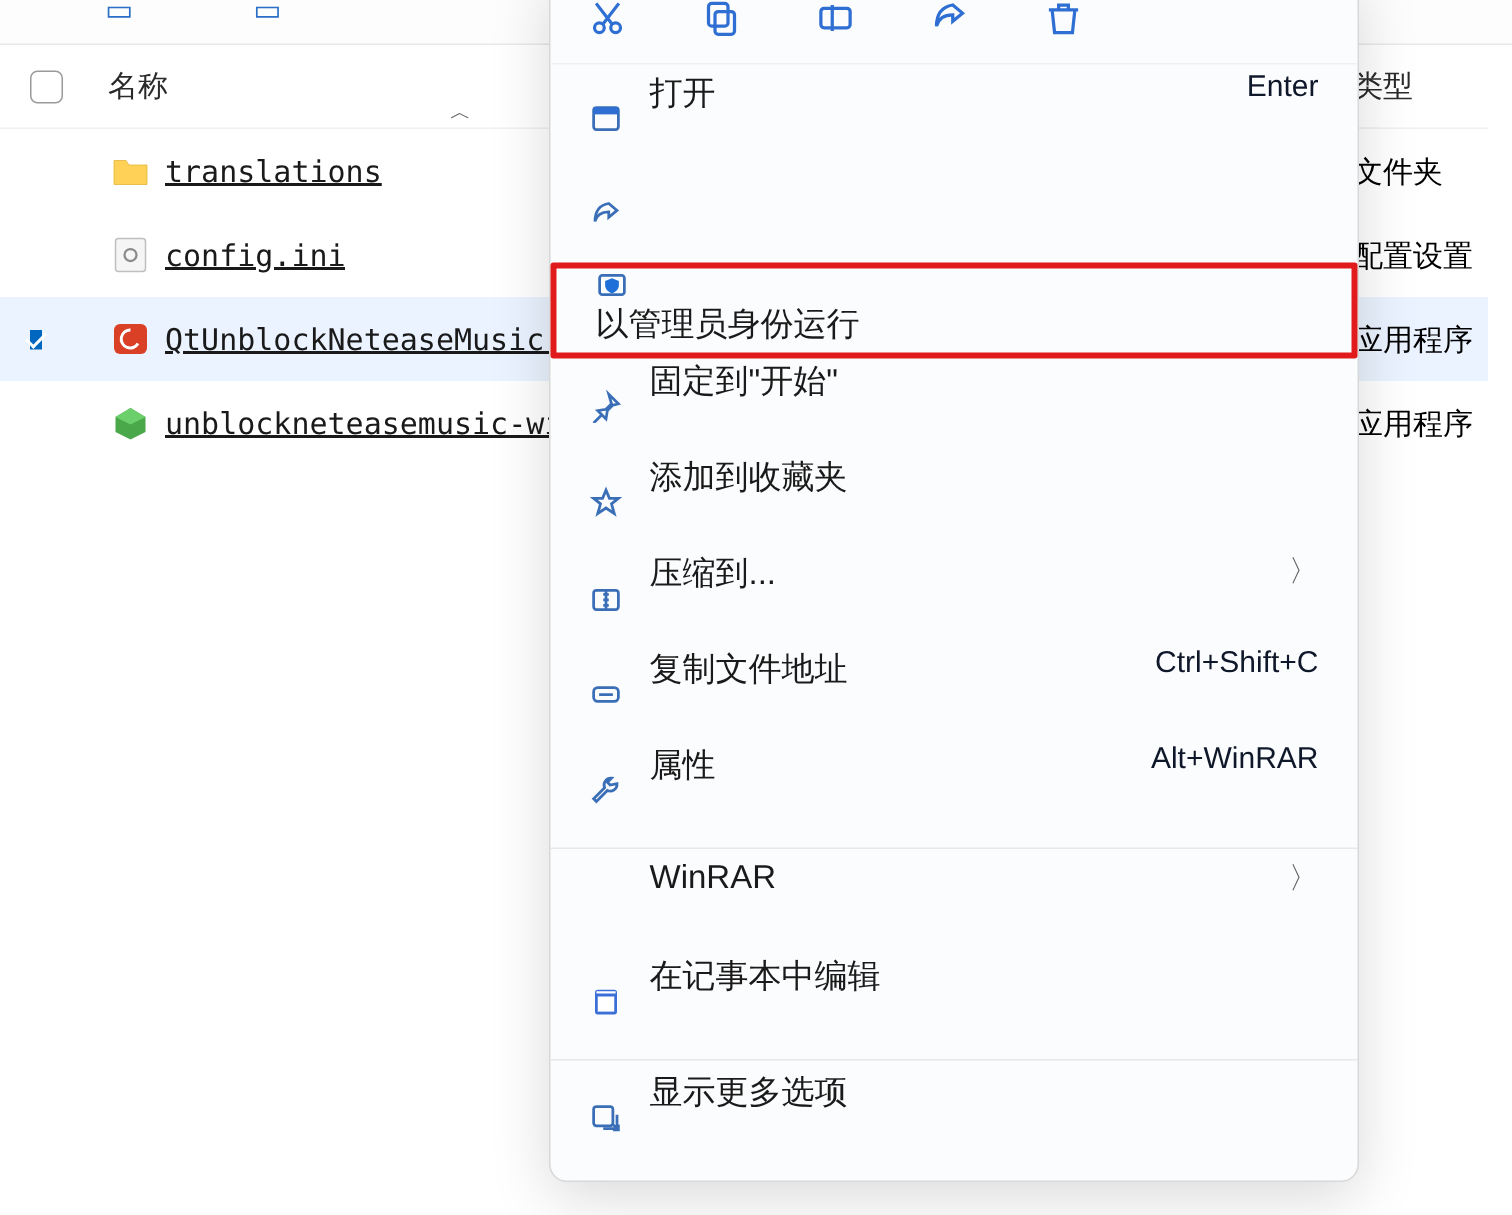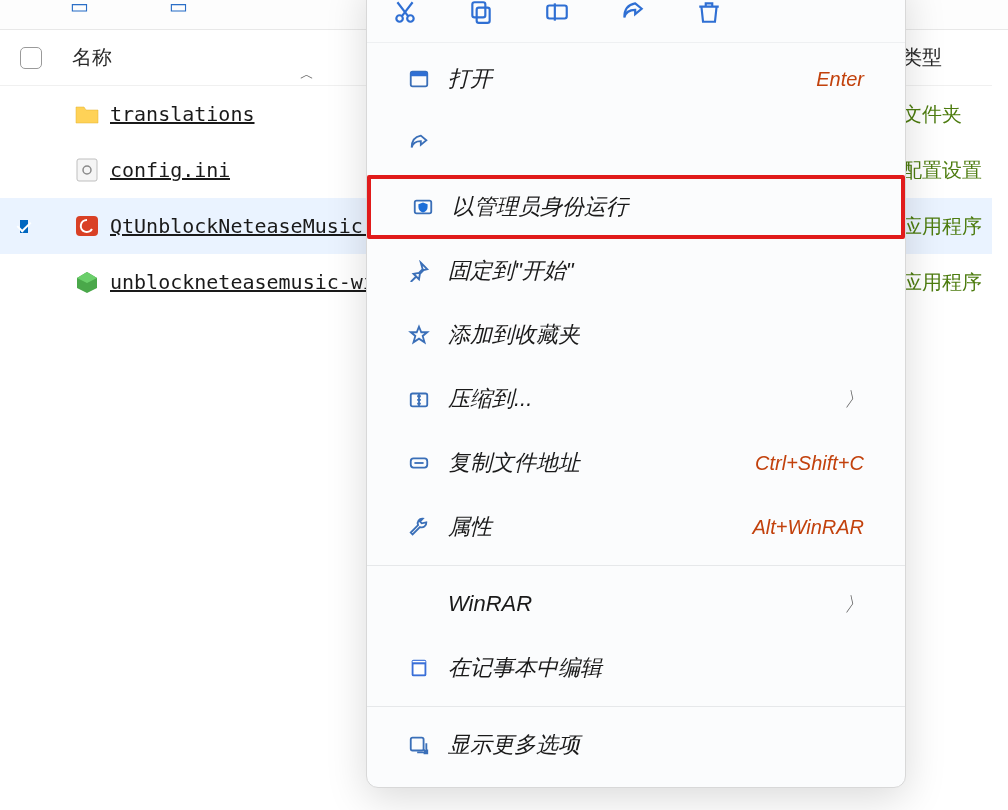"打开" .ctx-item { align-items: center -> none; font-style: italic -> none; padding: 0 41px -> 0 26px }
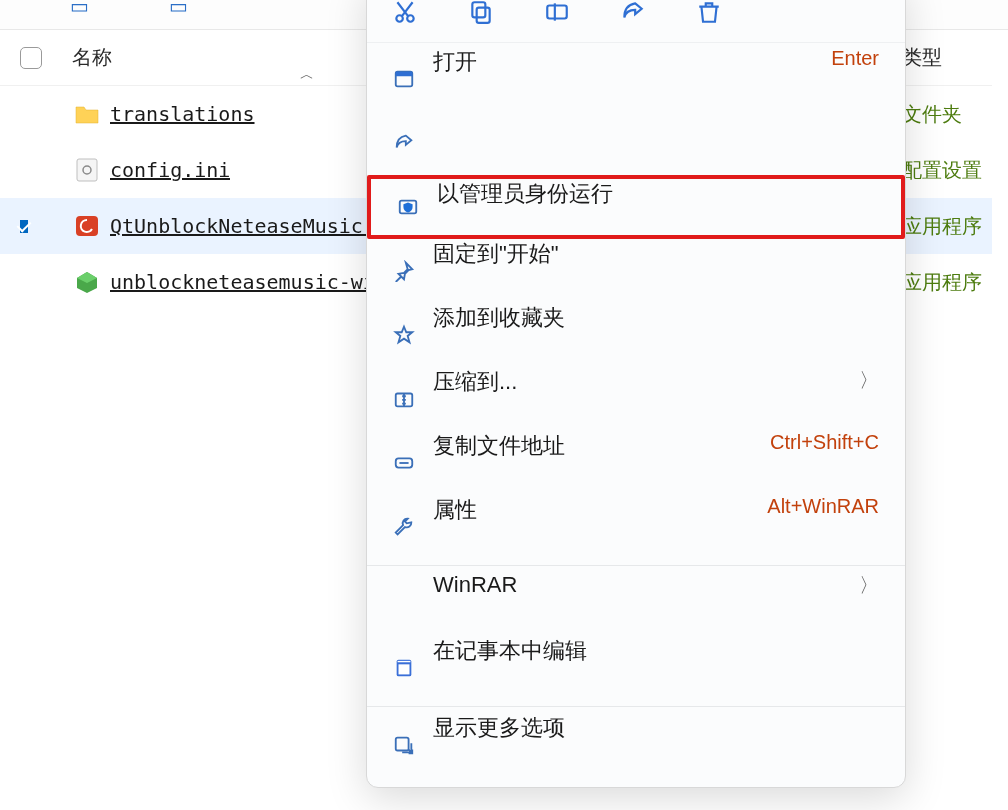"Enter" .ctx-item .mi-accel { color: #c2410c -> #0f172a }
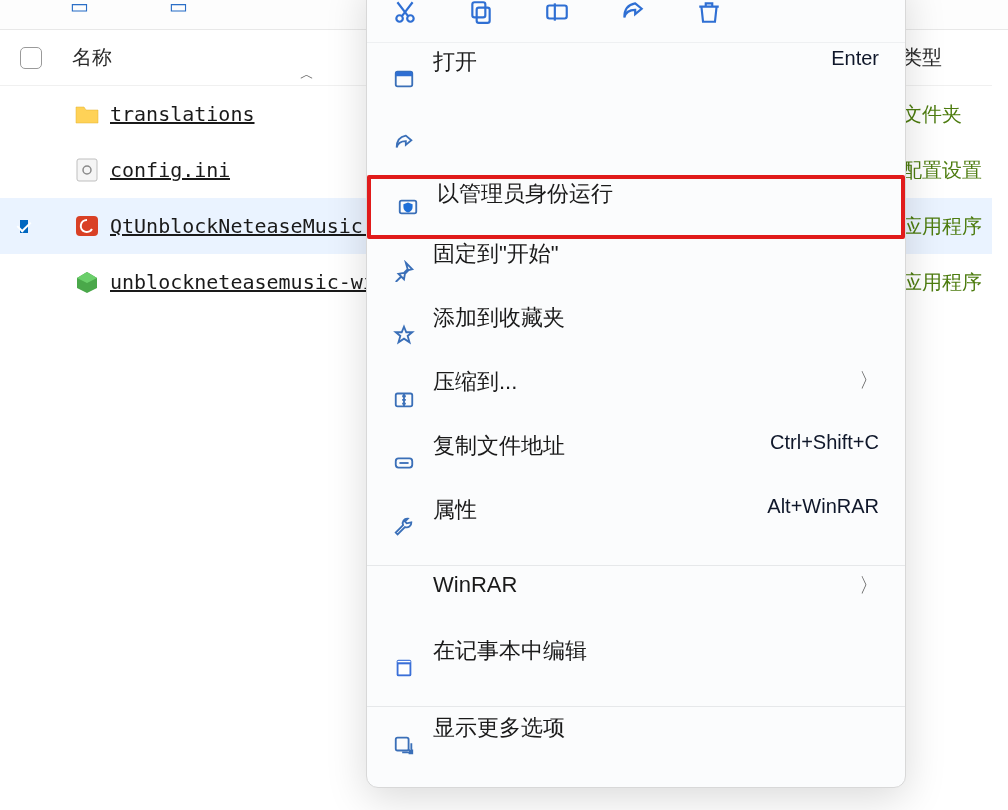"文件夹" .type-row { color: #4d7c0f -> #000000 }
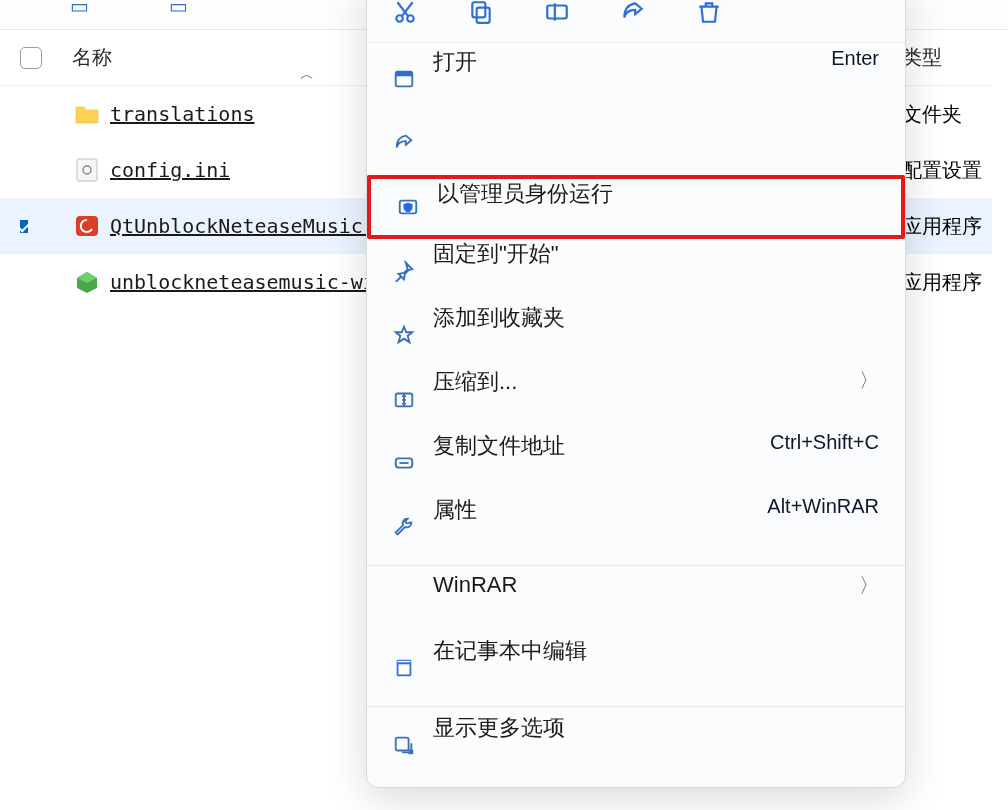"以管理员身份运行" .highlight-box { flex-direction: none -> column }
